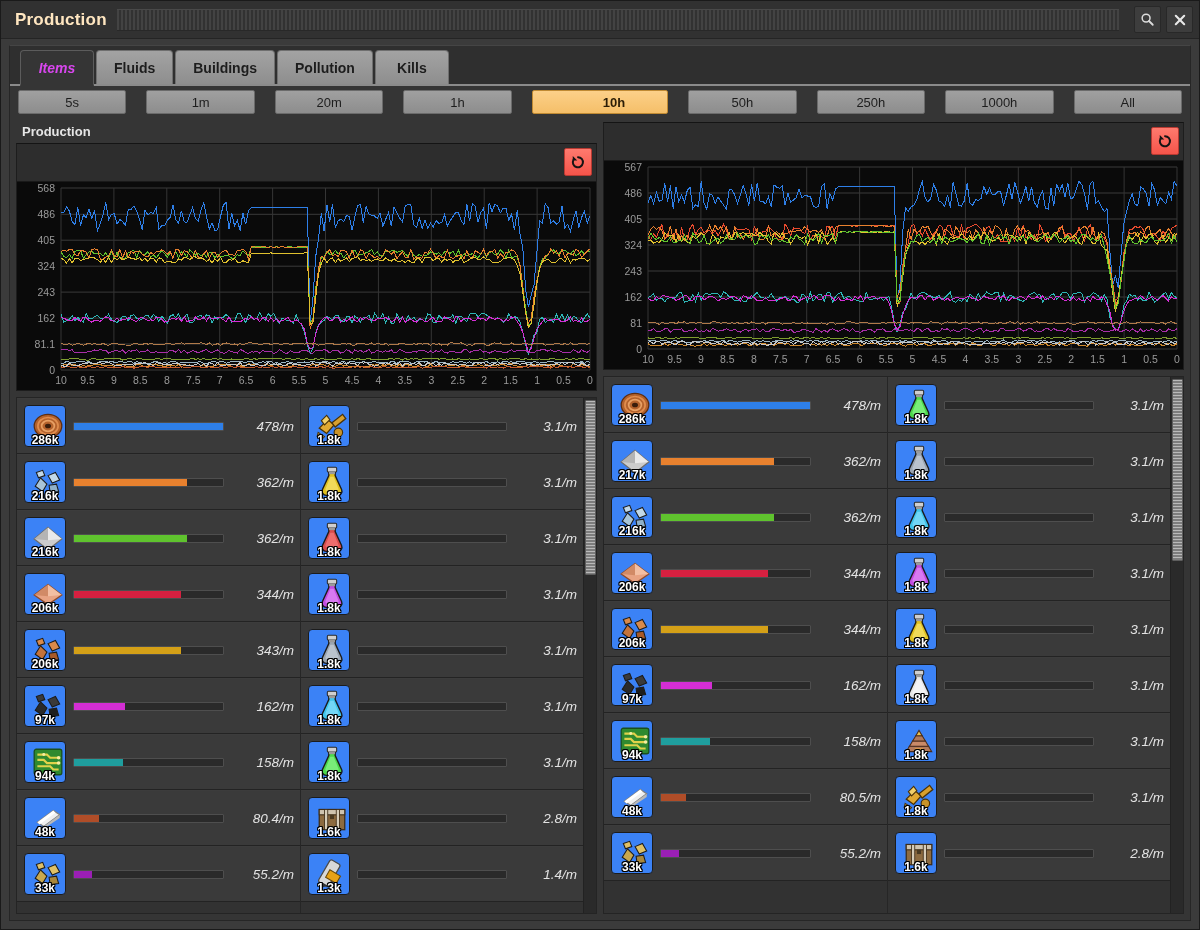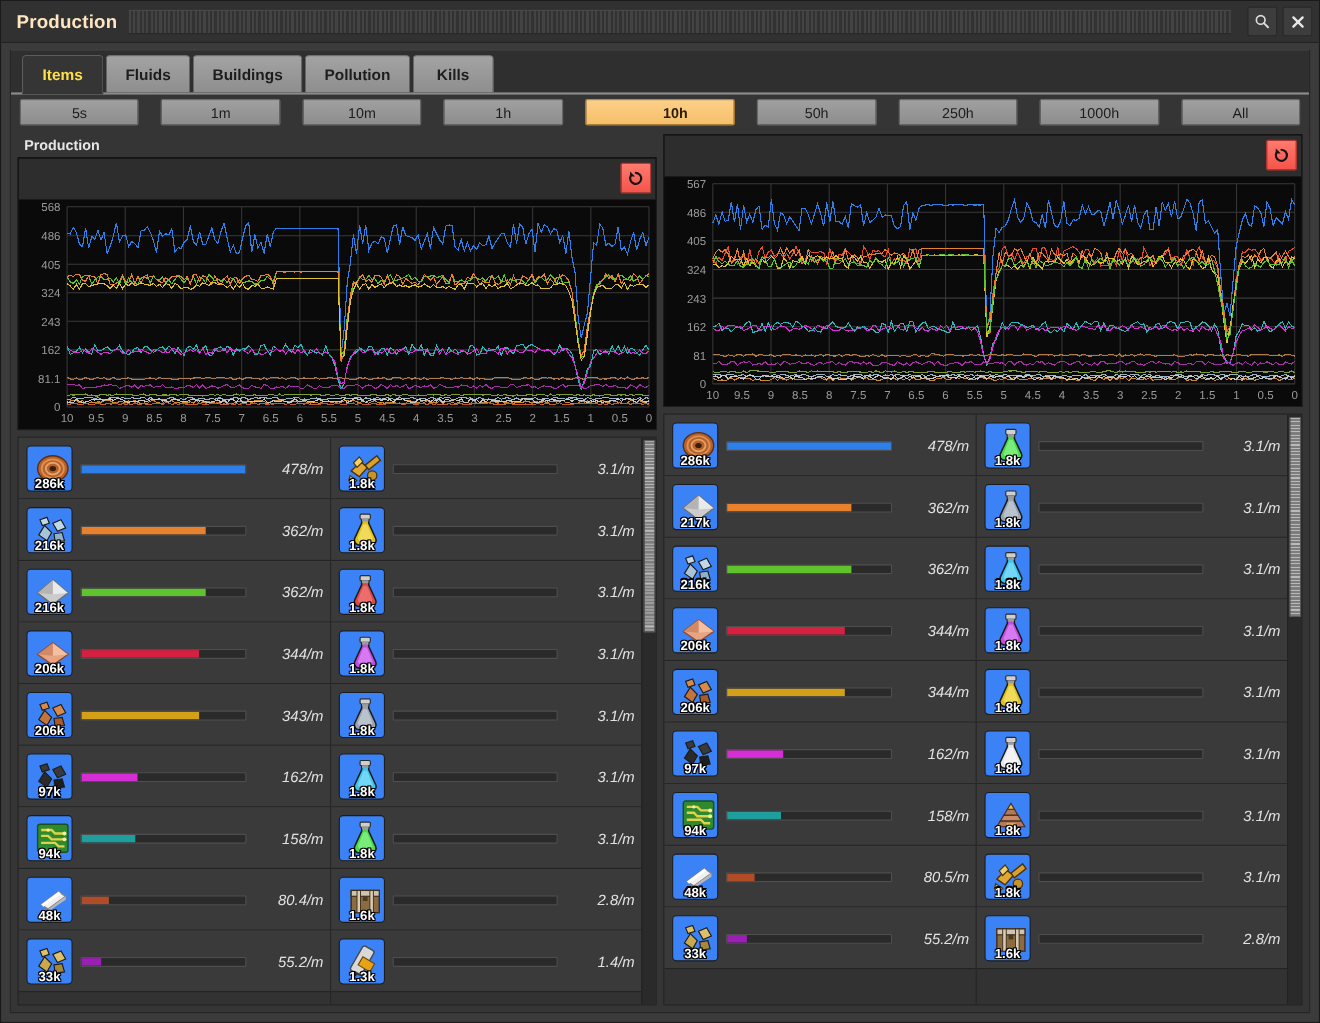"Items" .tab.active { color: #fde047 -> #d946ef; font-style: none -> italic }
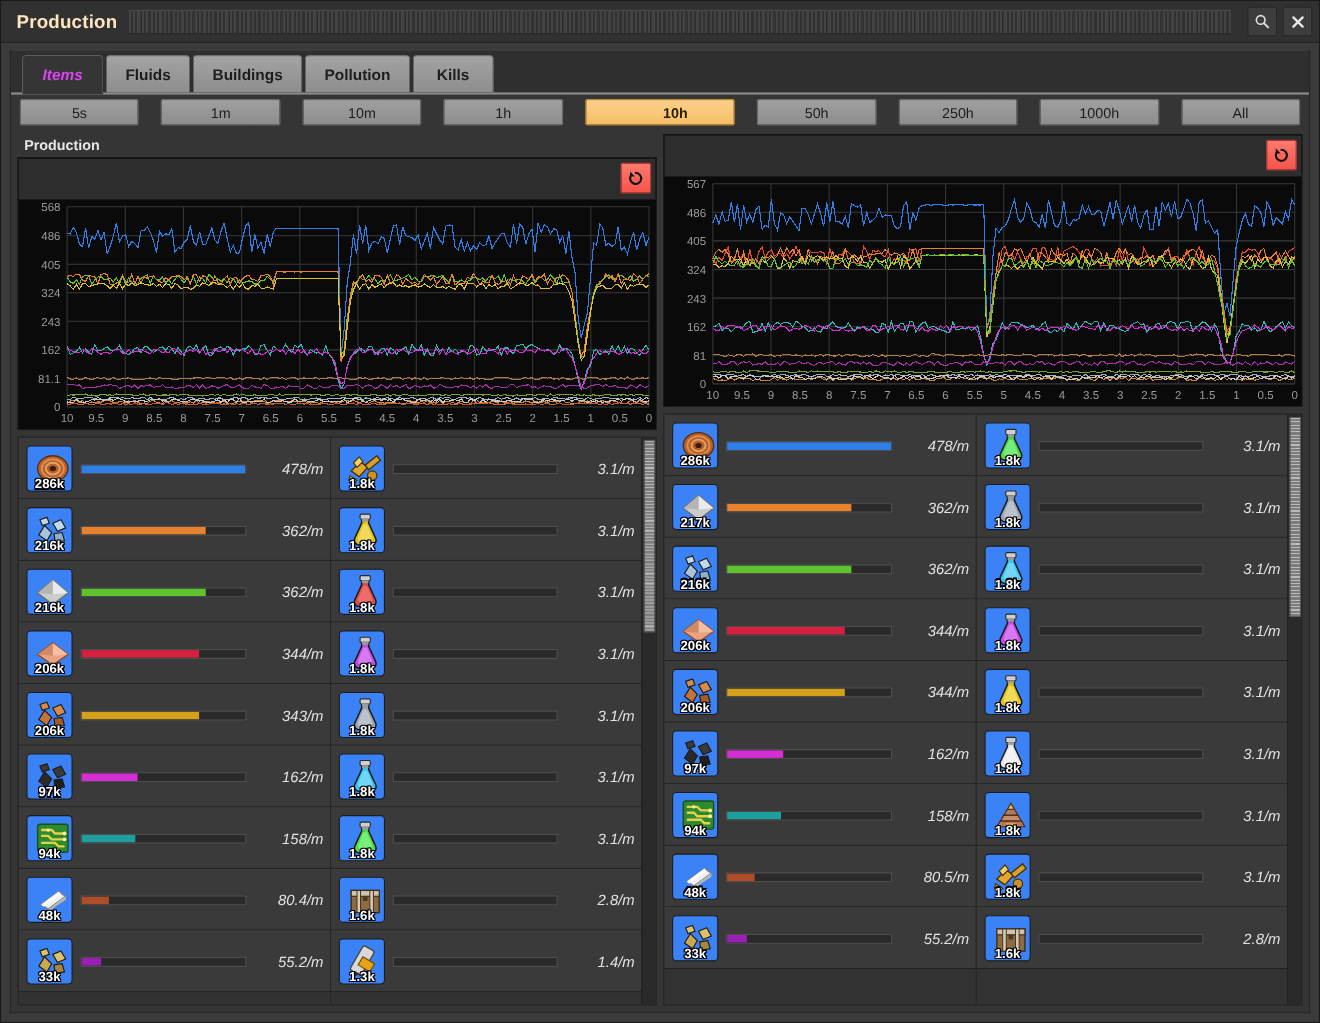"10m" span { text: 10m -> 20m }
